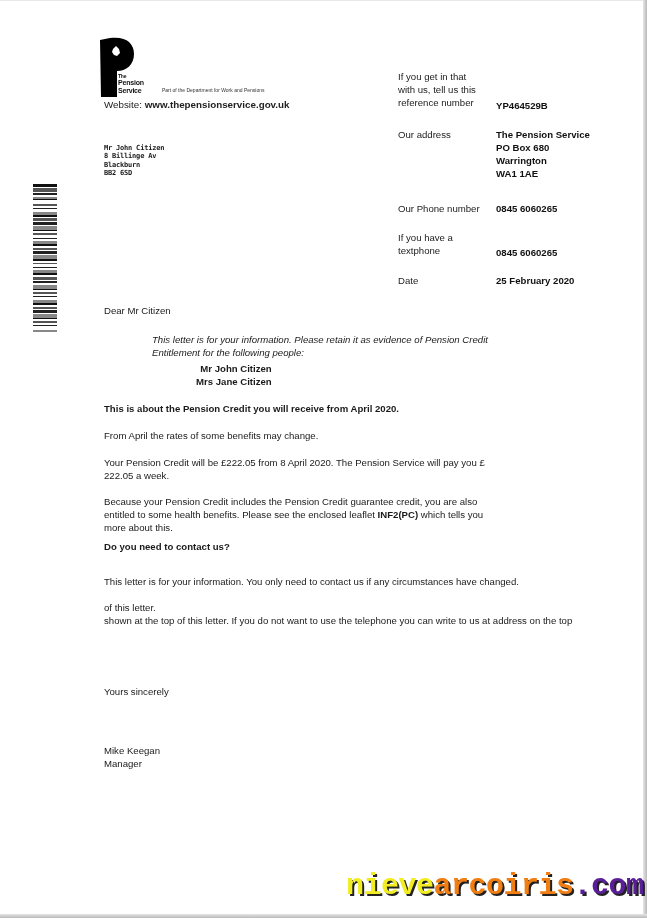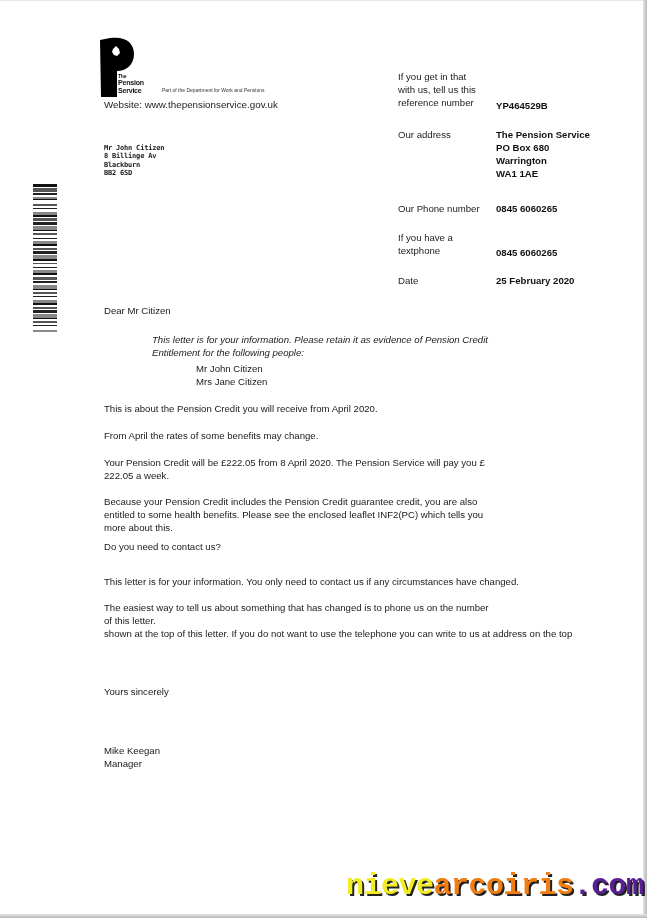"www.thepensionservice.gov.uk" .b { font-weight: normal -> bold; text-align: none -> right }
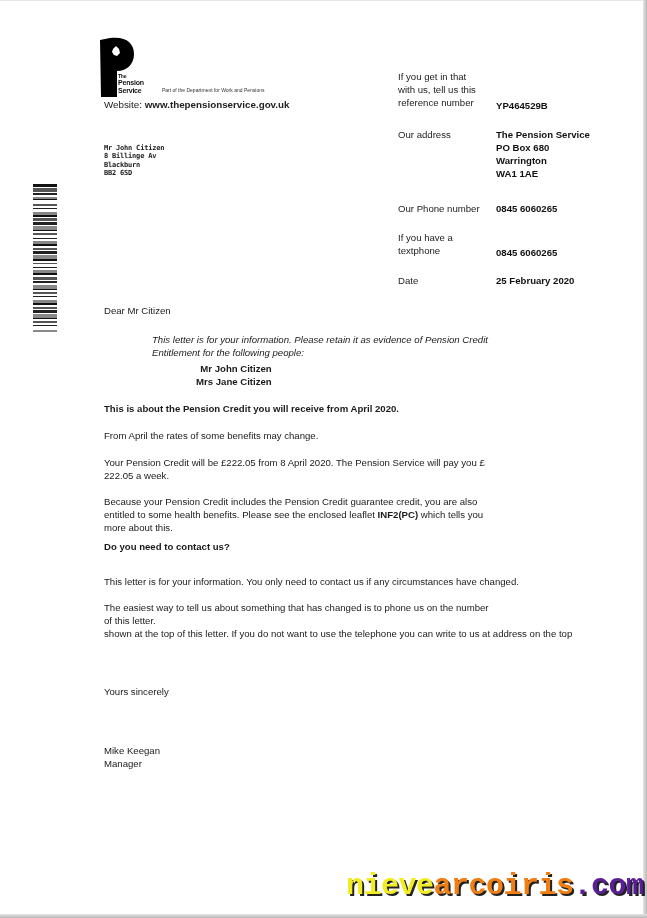"The easiest way to tell" div { html: <div>The easiest way to tell us about something that has changed is to phone us on the number</div> -> none }
